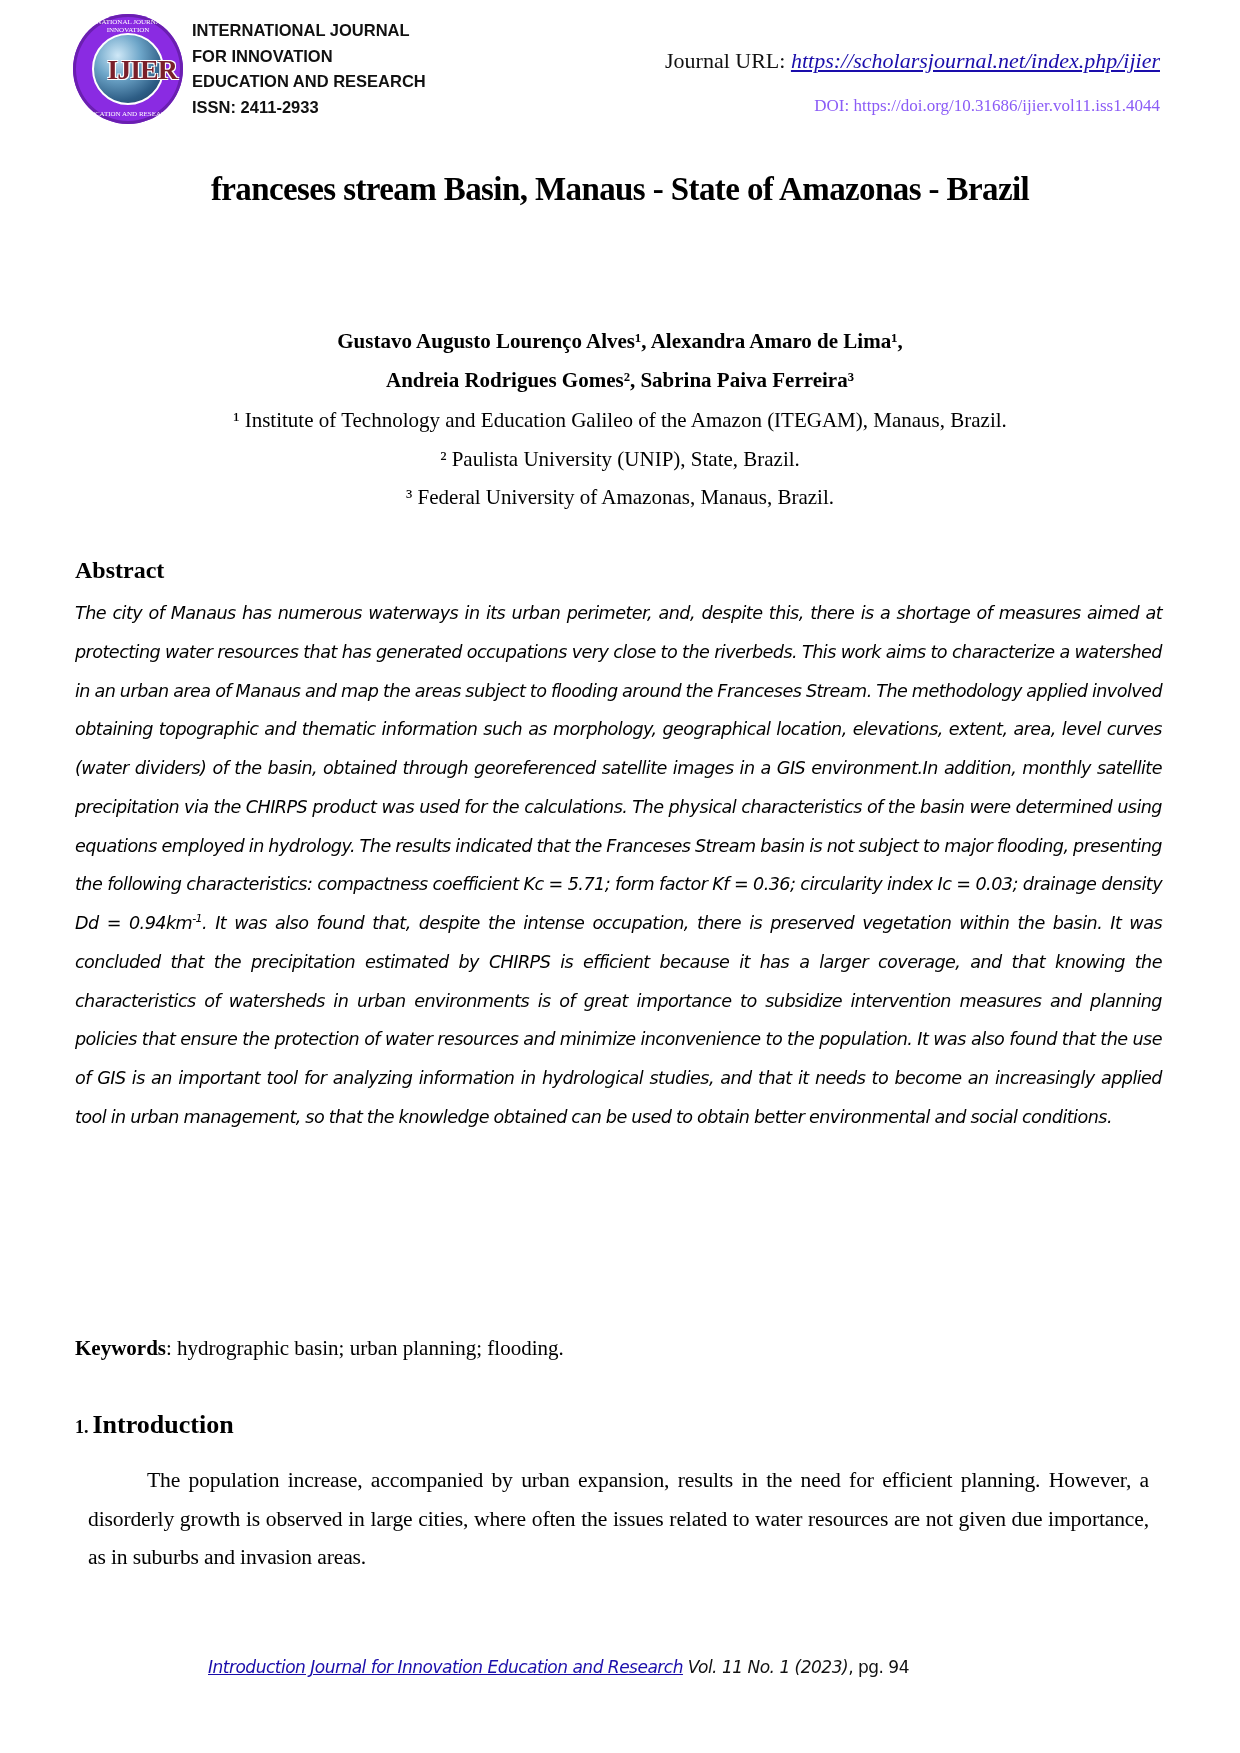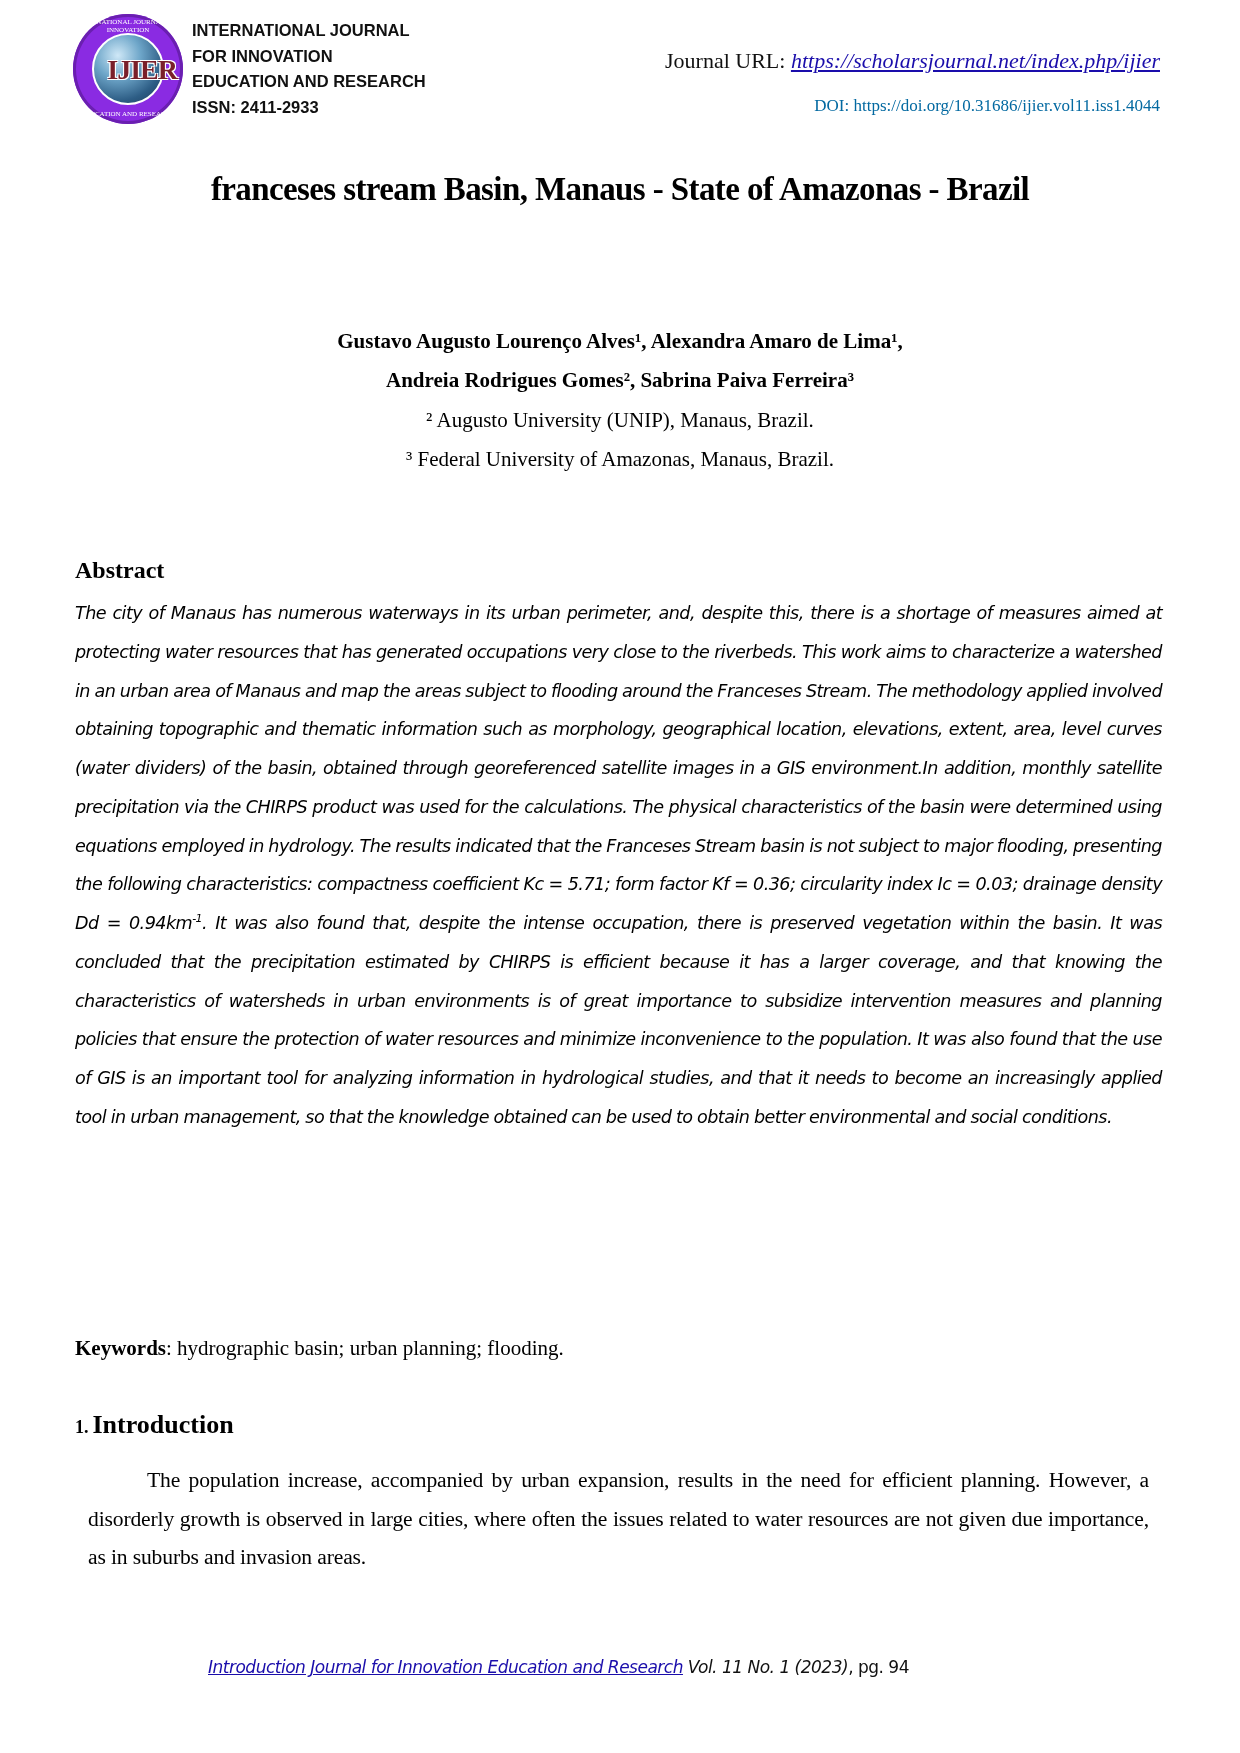"DOI:" .doi { color: #0369a1 -> #8b5cf6 }
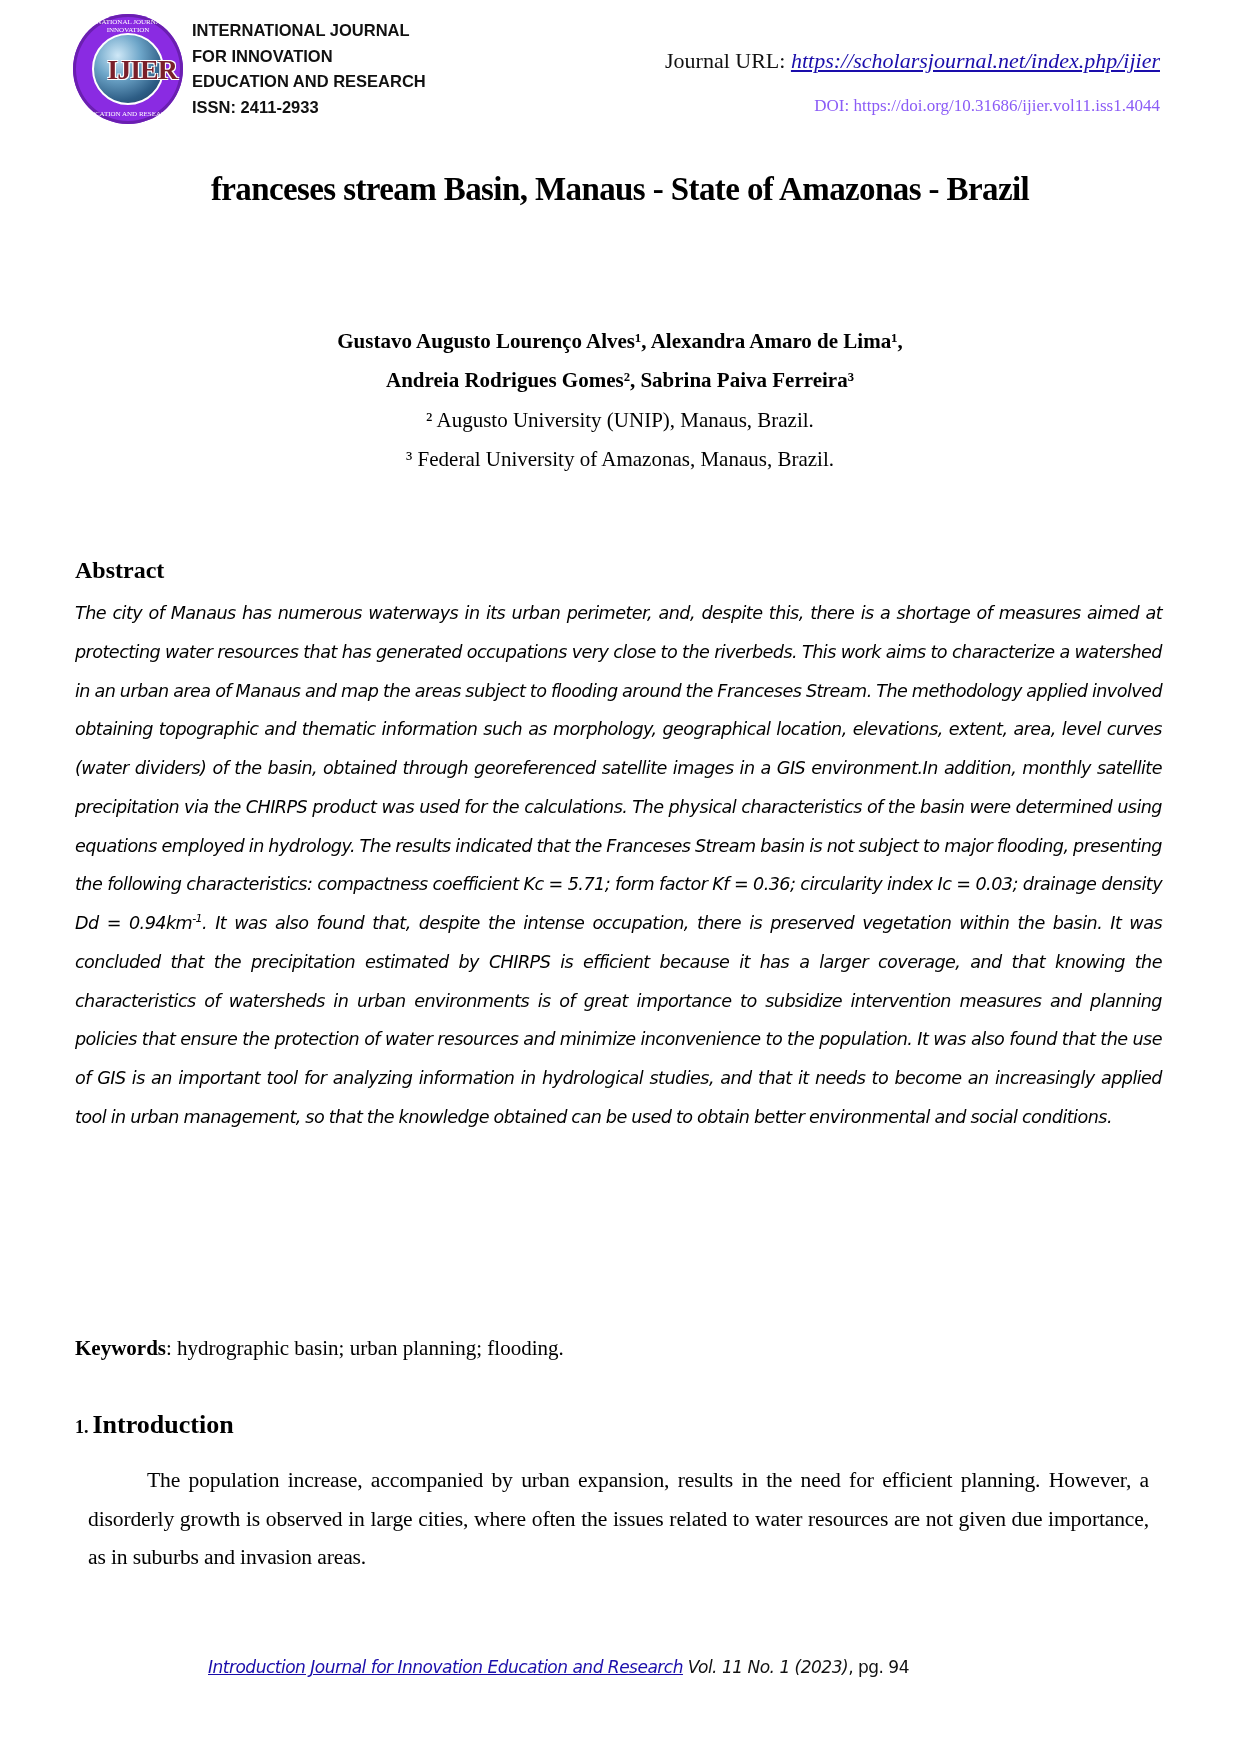"¹ Institute of Technology and" div { html: none -> <div>¹ Institute of Technology and Education Galileo of the Amazon (ITEGAM), Manaus, Brazil.</div> }
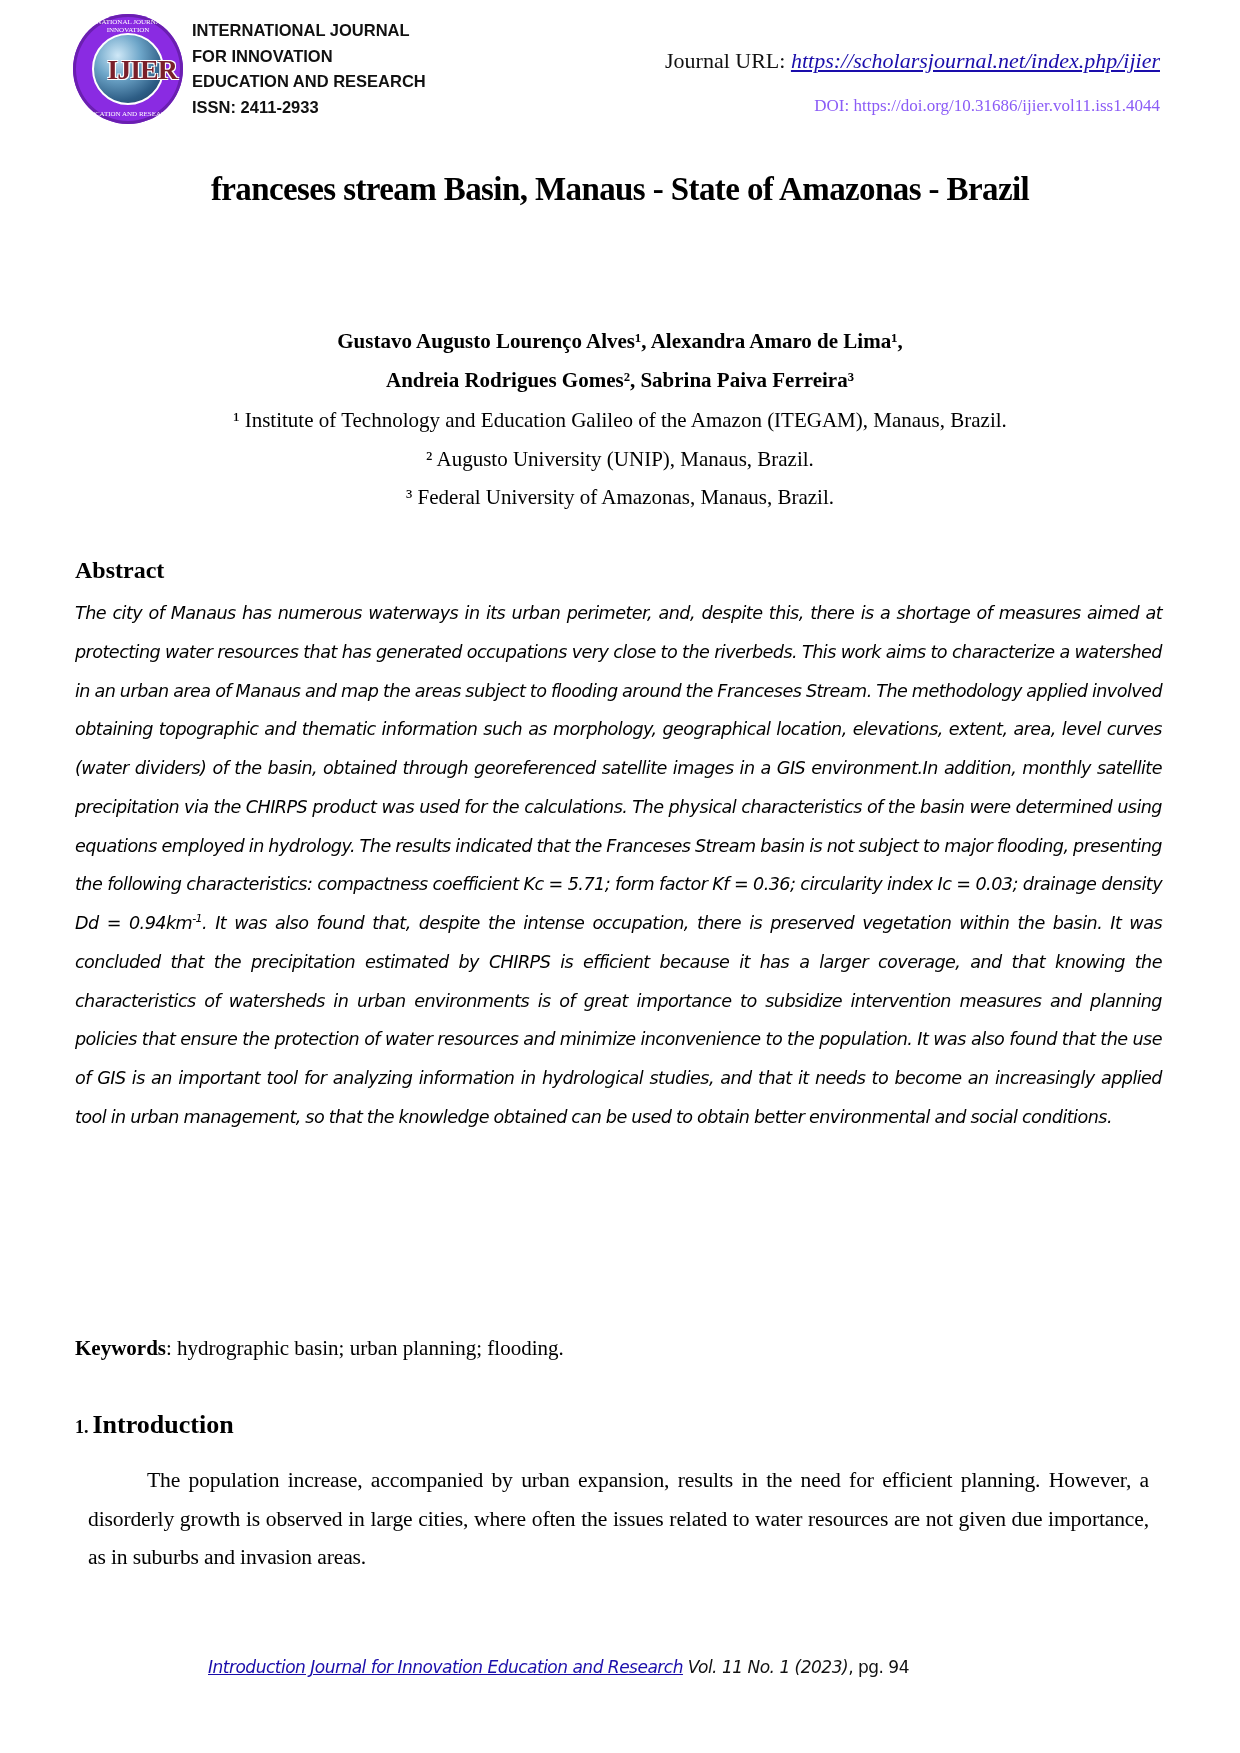"² Augusto University (UNIP), Manaus," div { text: Augusto University (UNIP), Manaus -> Paulista University (UNIP), State }
